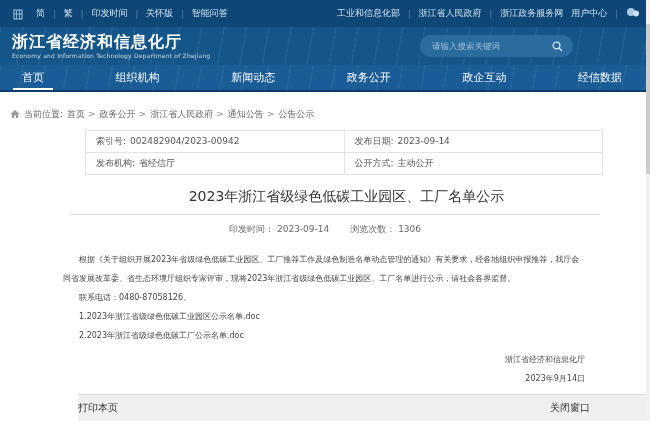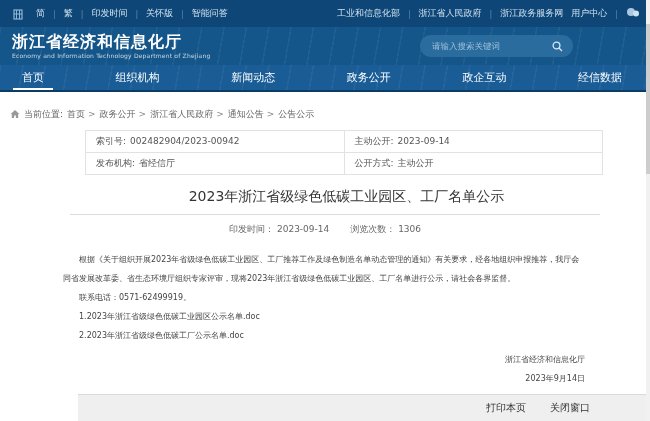"主动公开:" span.lbl { text: 主动公开 -> 发布日期 }
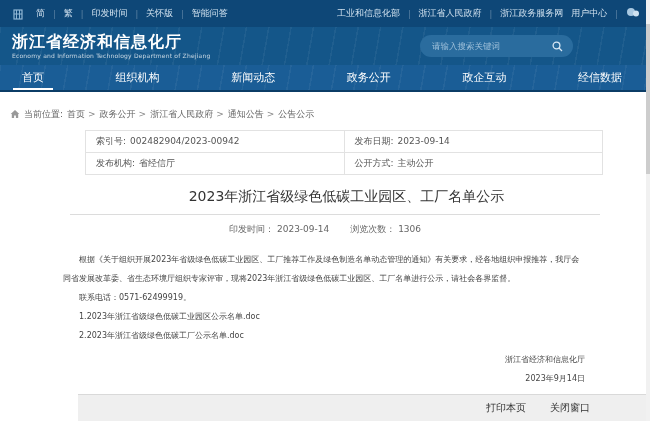"联系电话：0571-62499919。" p { text: 0571-62499919 -> 0480-87058126 }
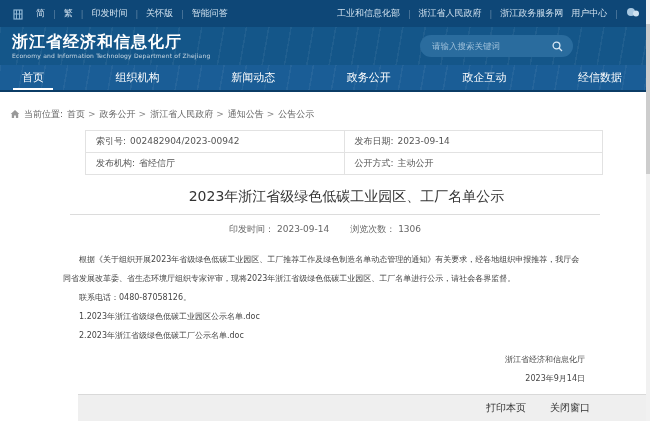"打印本页" .page-footer { gap: 24px -> 14px; justify-content: flex-end -> space-between }
